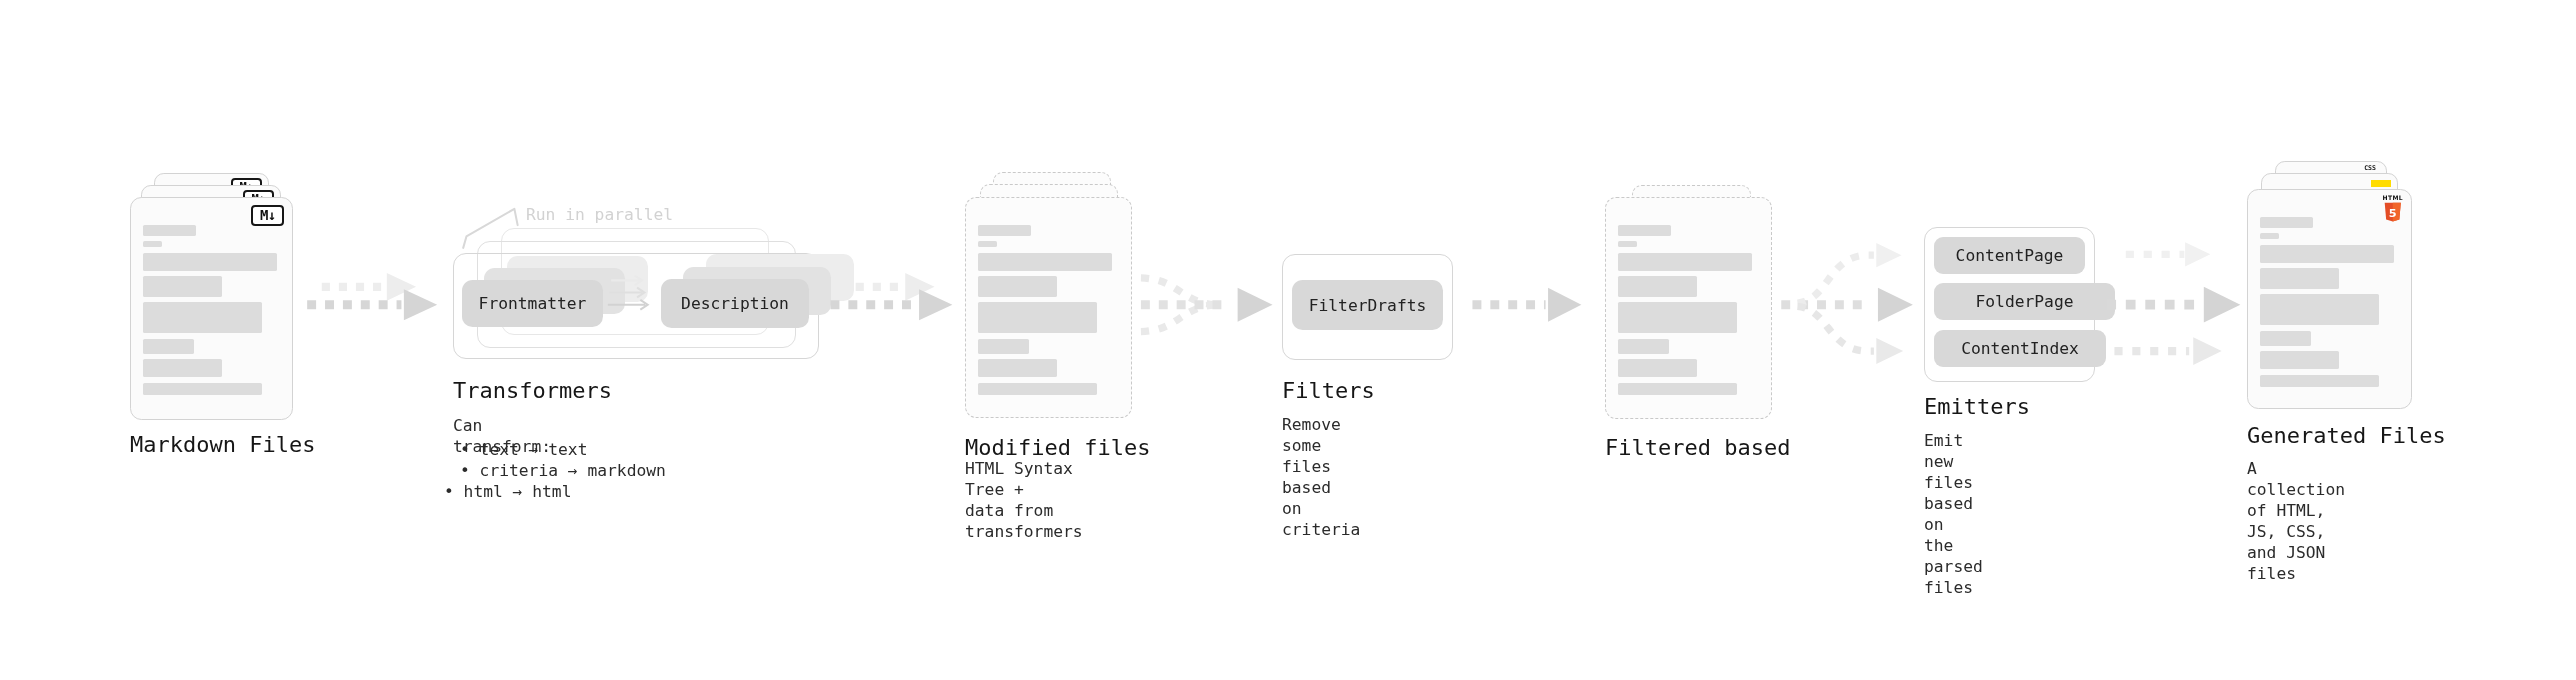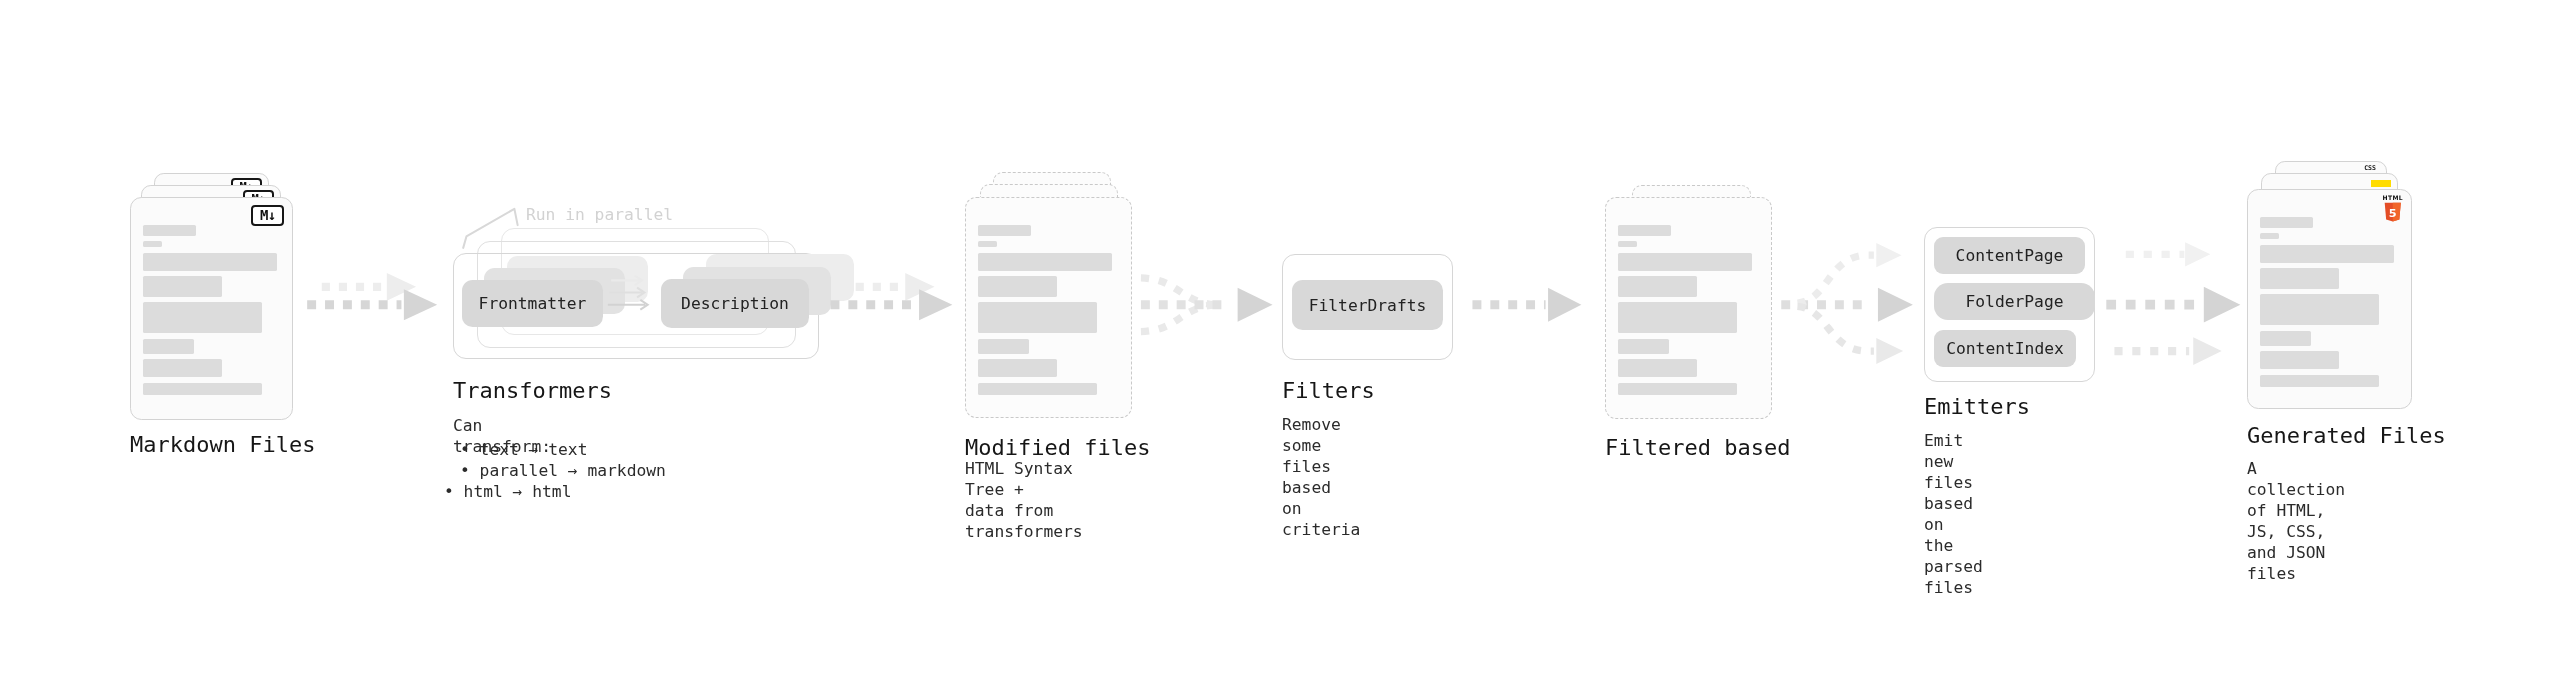"FolderPage" div.pill { border-radius: 14px -> 9px; width: 161px -> 181px }
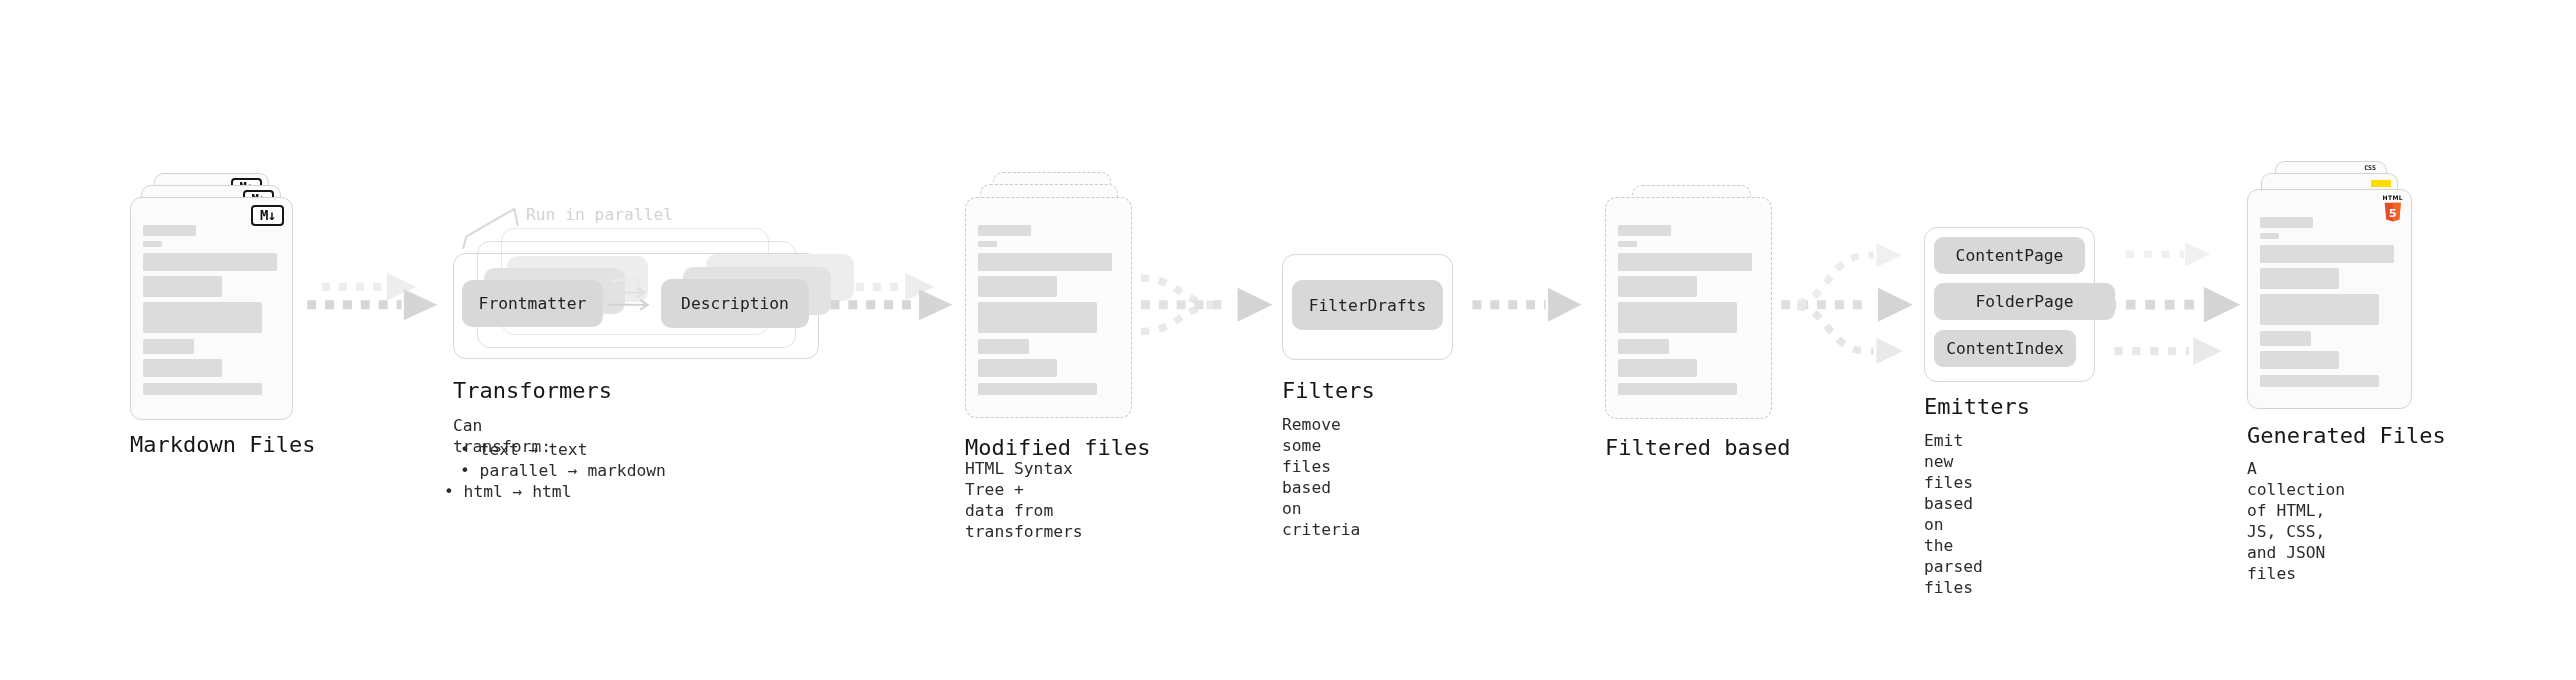"ContentIndex" div.pill { width: 142px -> 172px }
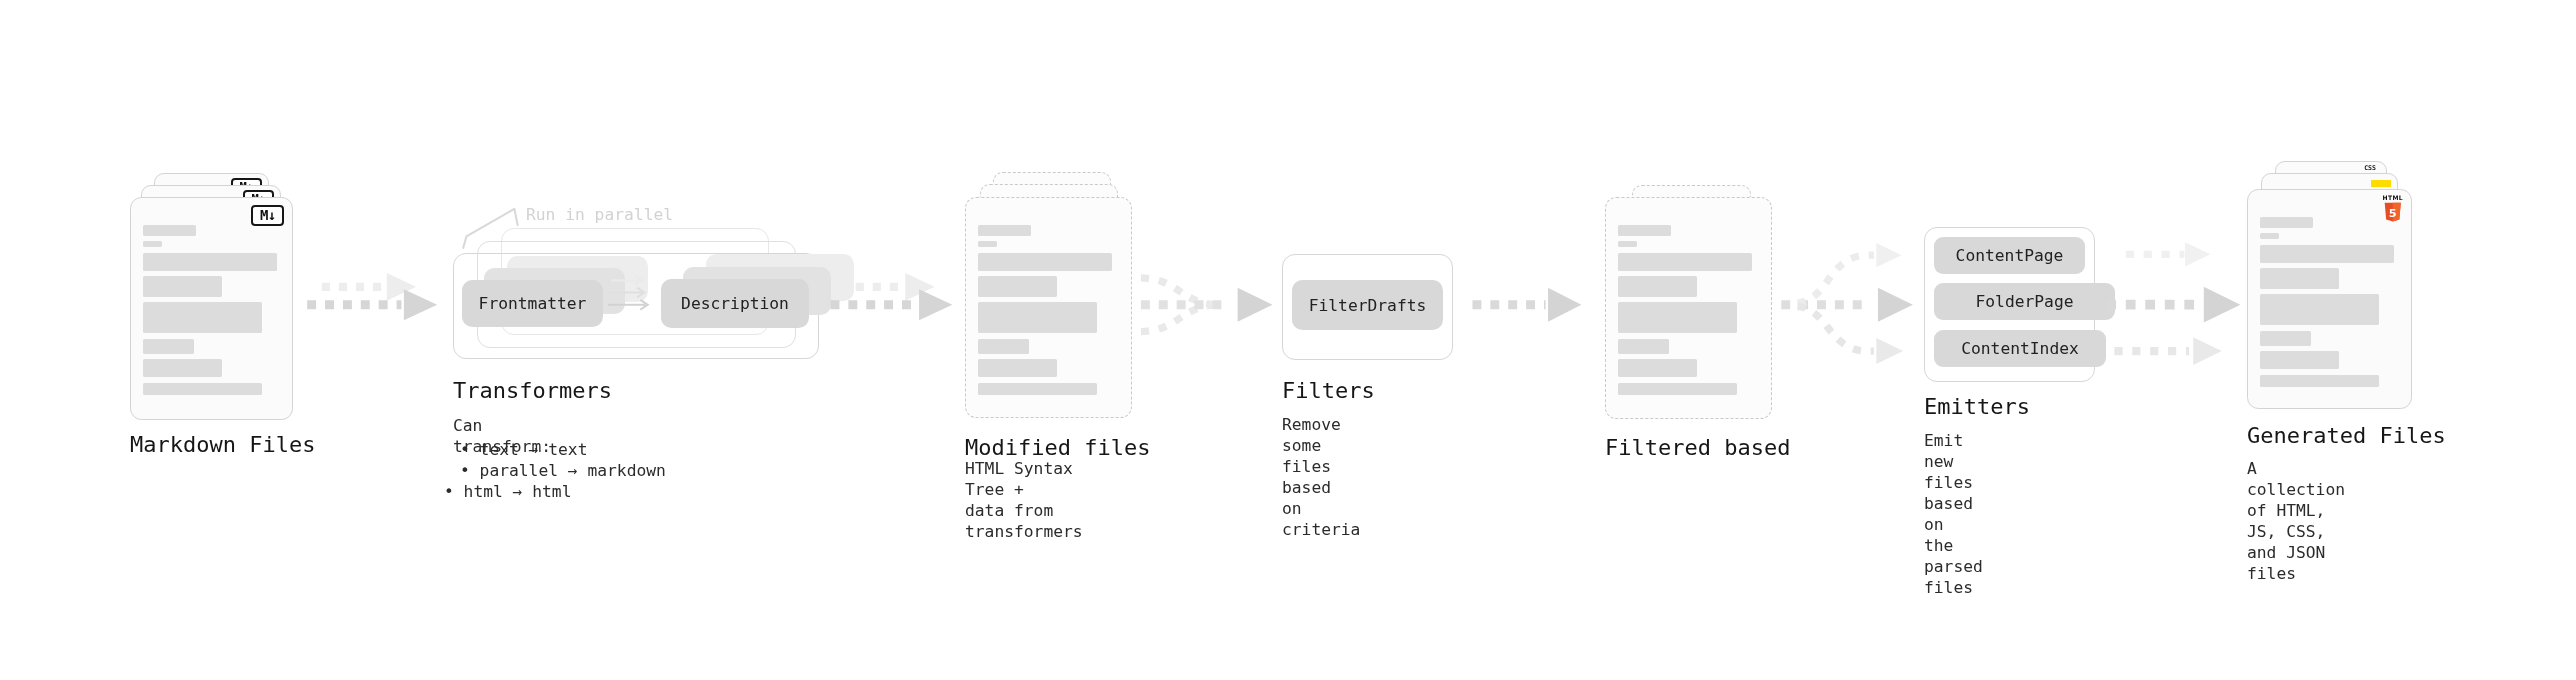"• parallel → markdown" div.bullet { text: parallel -> criteria }
